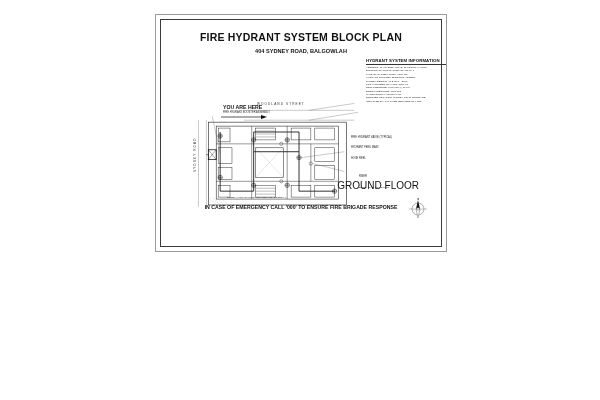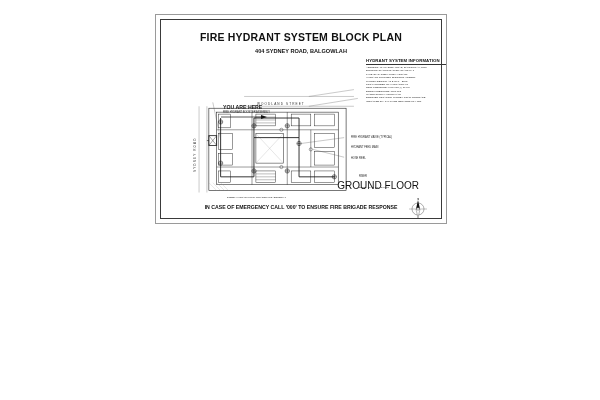"FIRE HYDRANT SYSTEM BLOCK PLAN" .sheet { height: 210px -> 238px }
